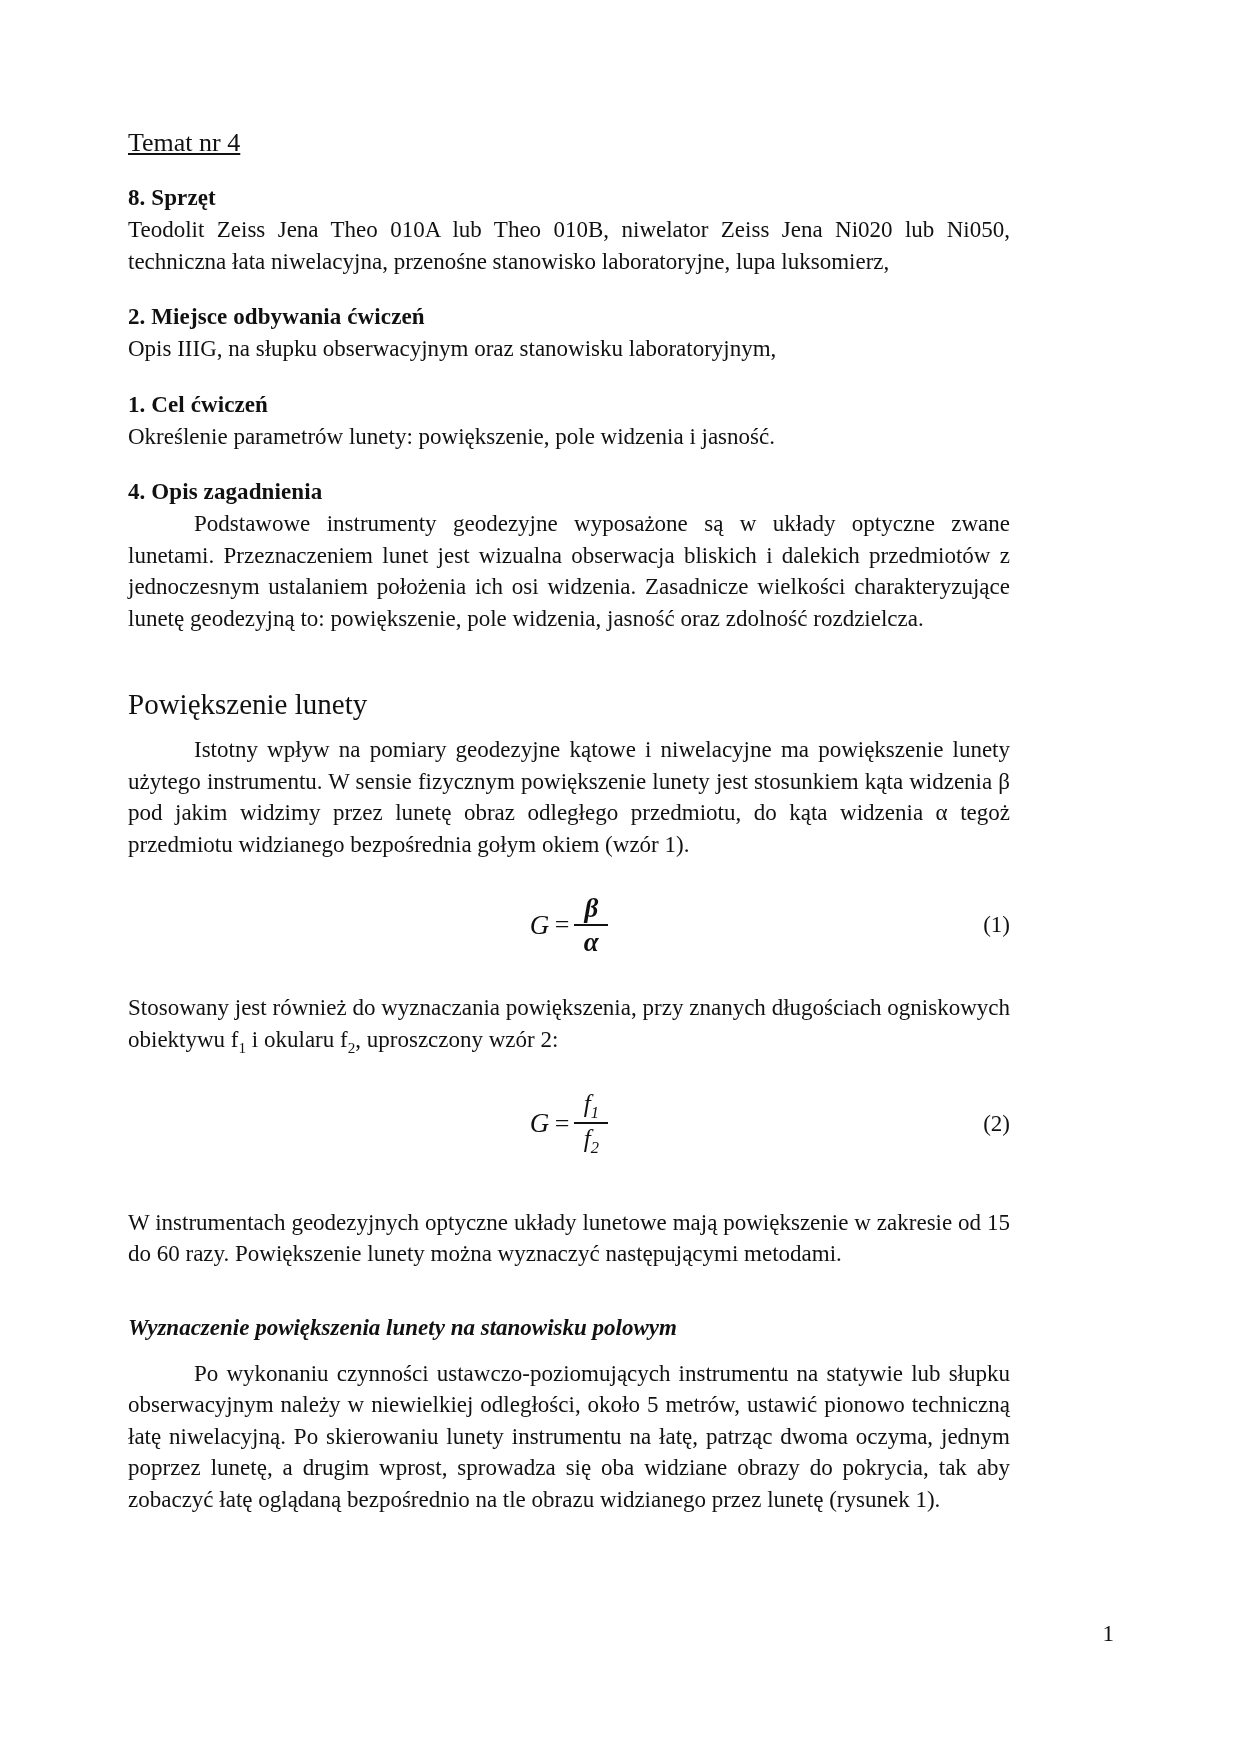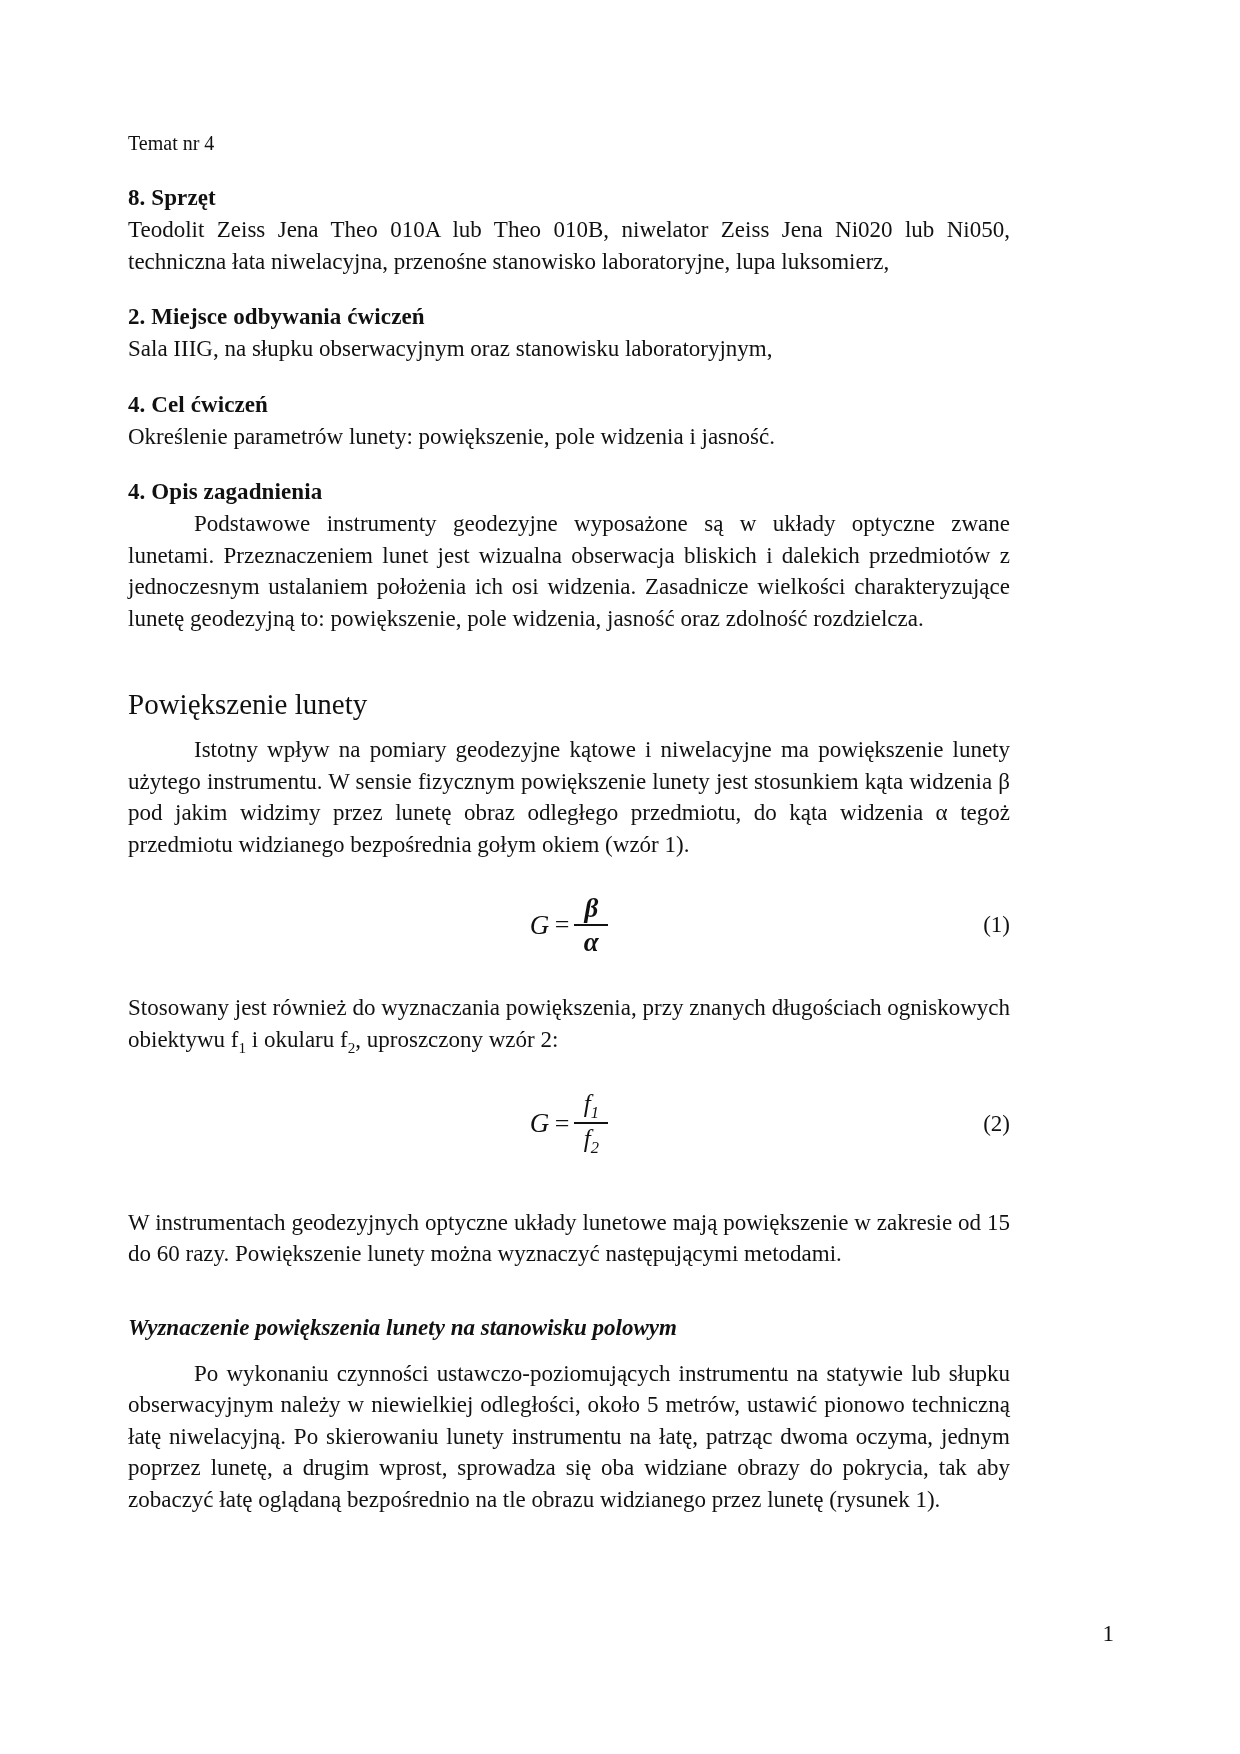"Temat nr 4" .label-line { font-size: 20px -> 26px; text-decoration: none -> underline }
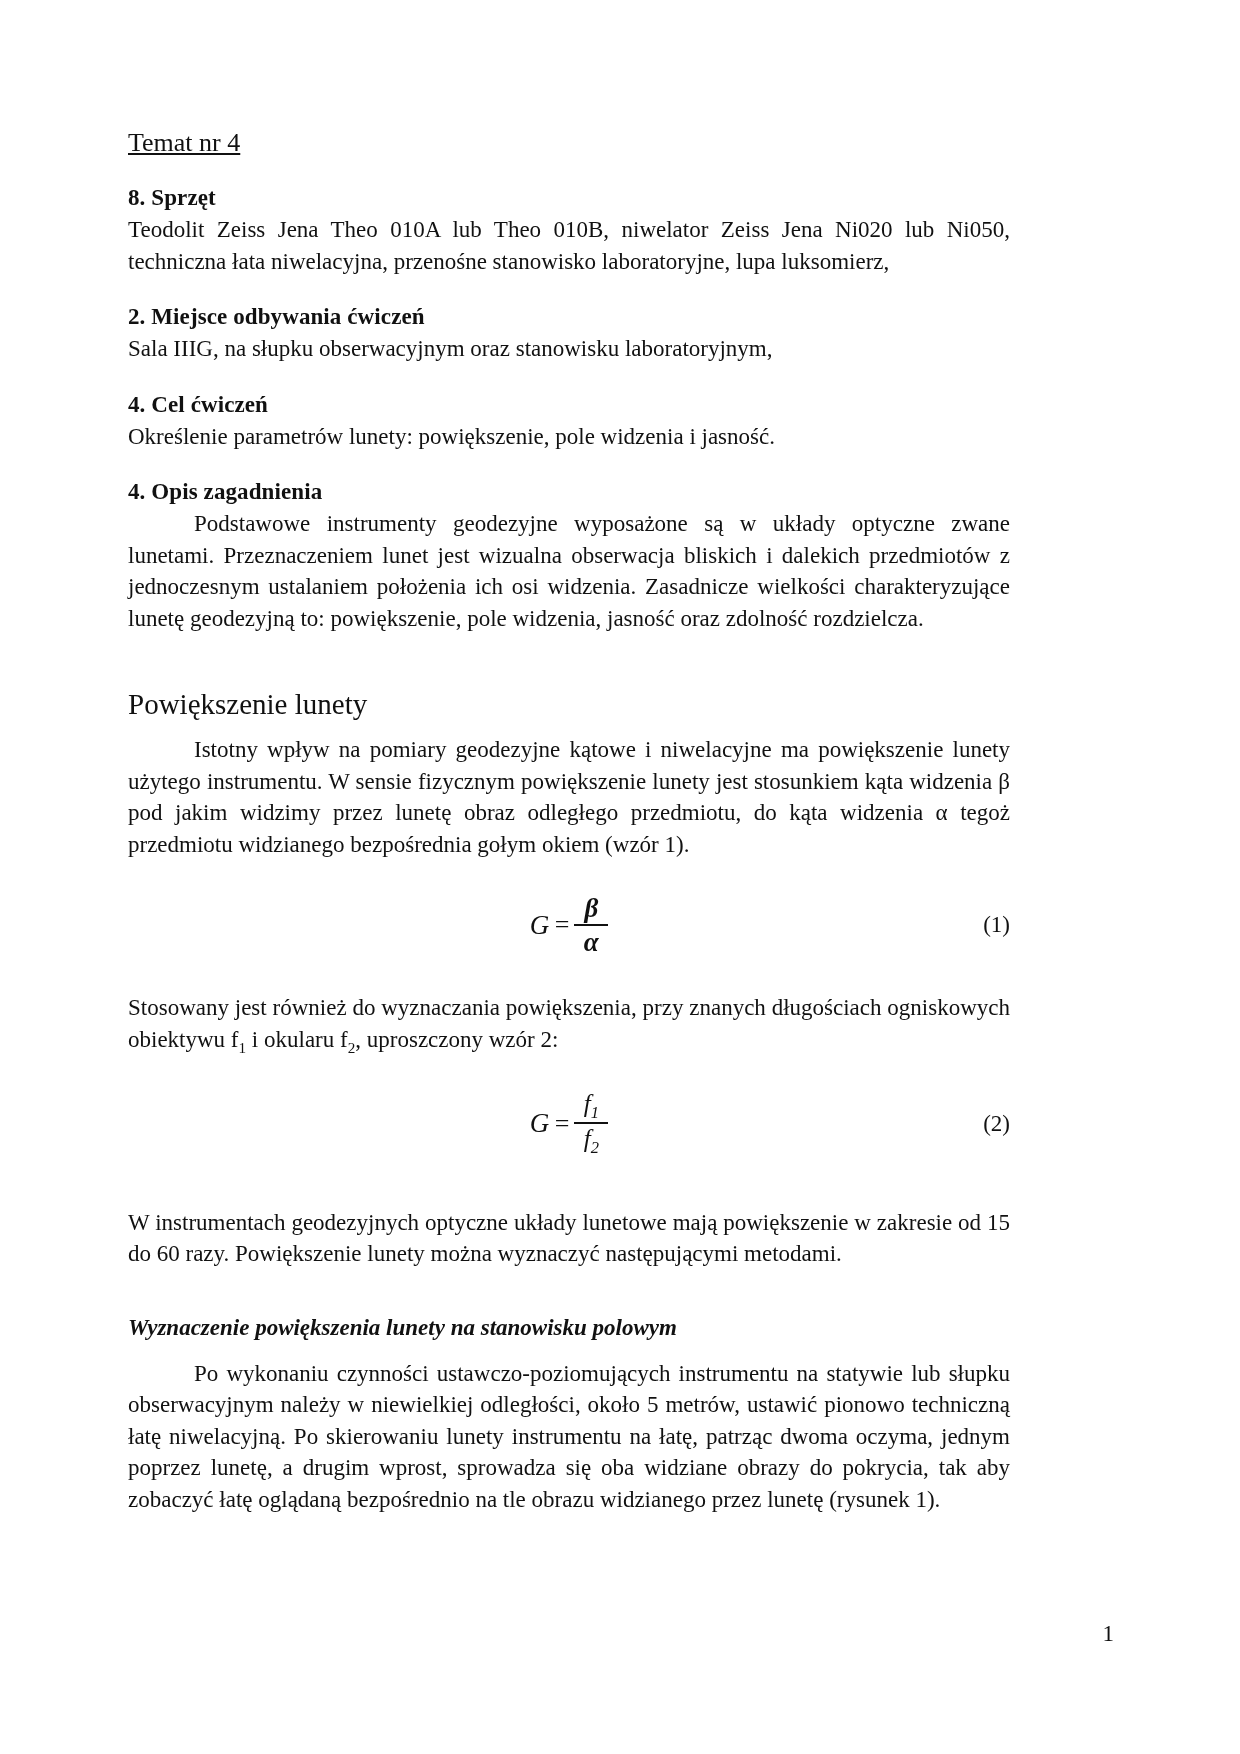"Sala IIIG, na słupku obserwacyjnym" p.body-text { text: Sala -> Opis }
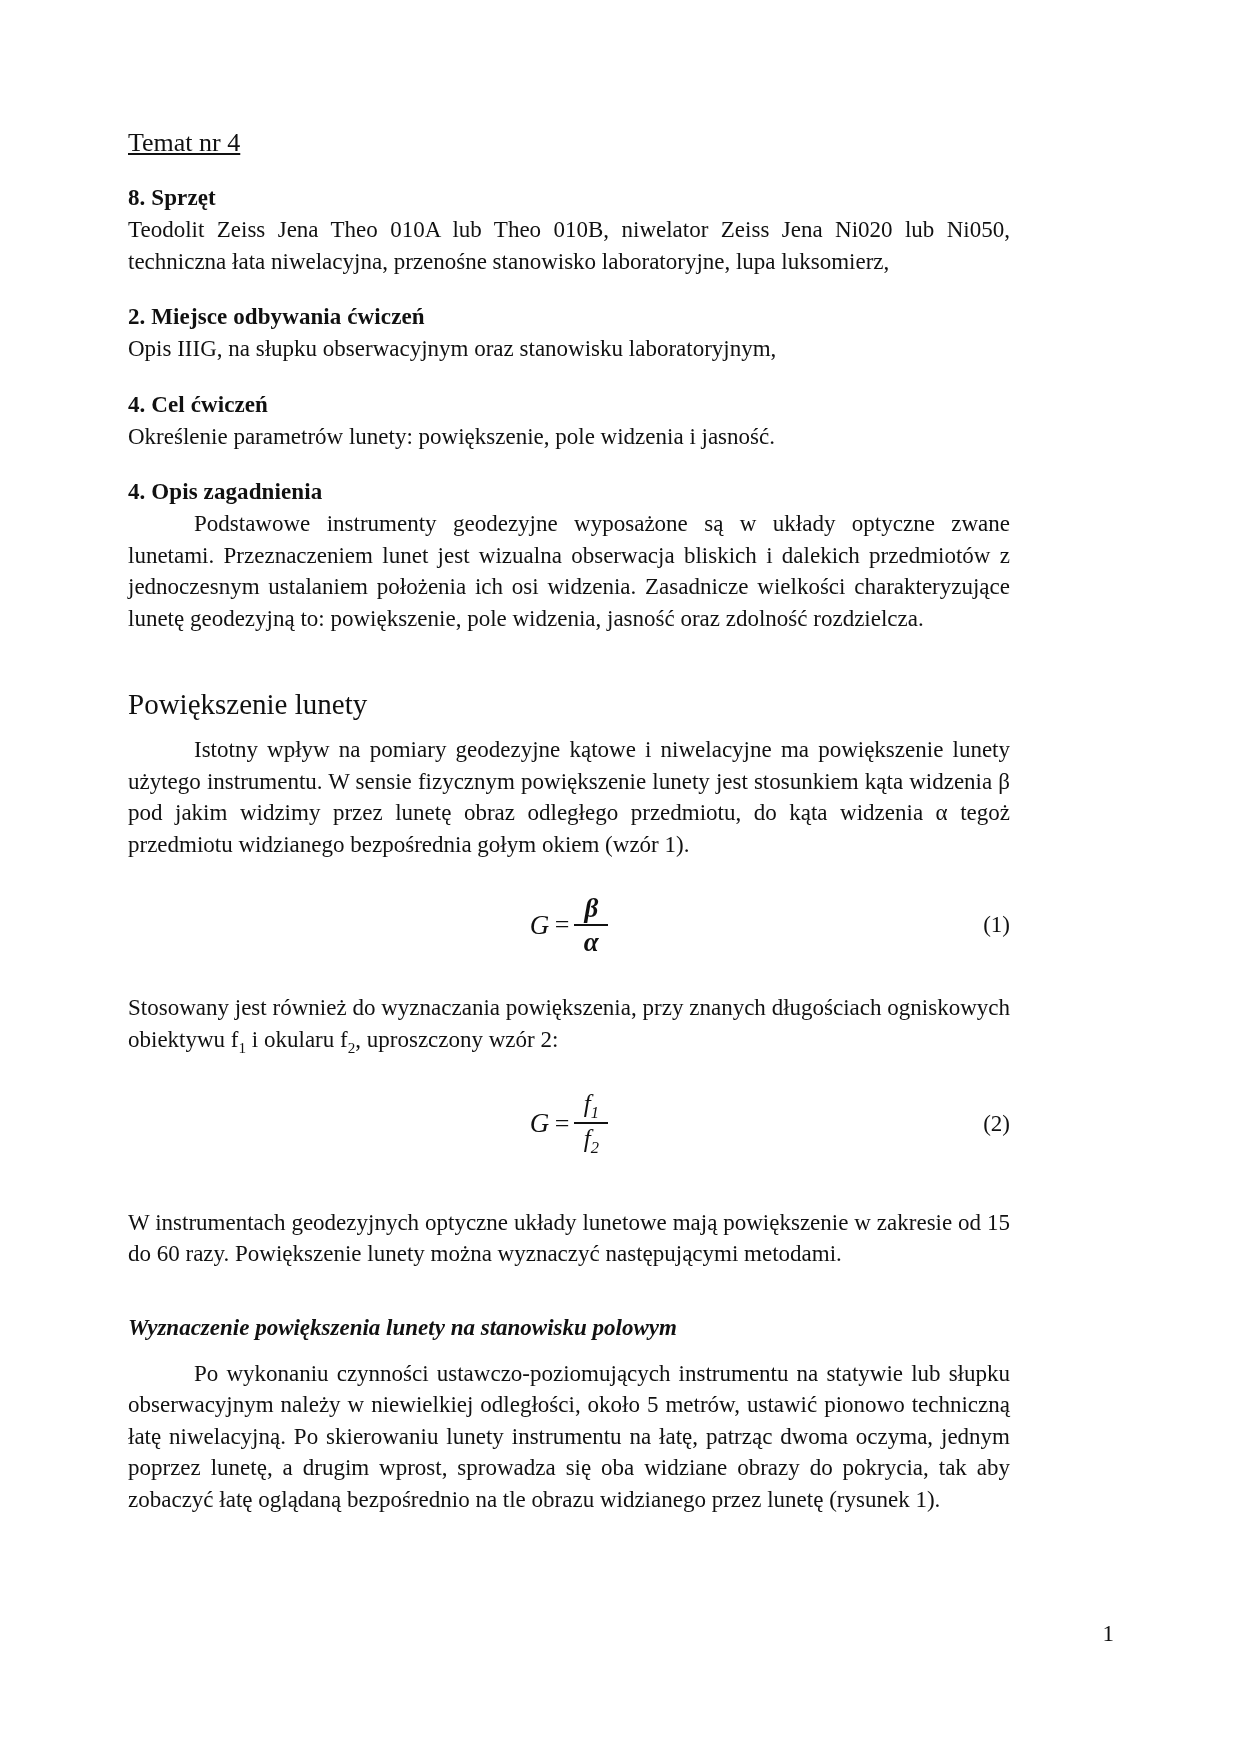"4. Cel ćwiczeń" h2.section-heading { text: 4 -> 1 }
